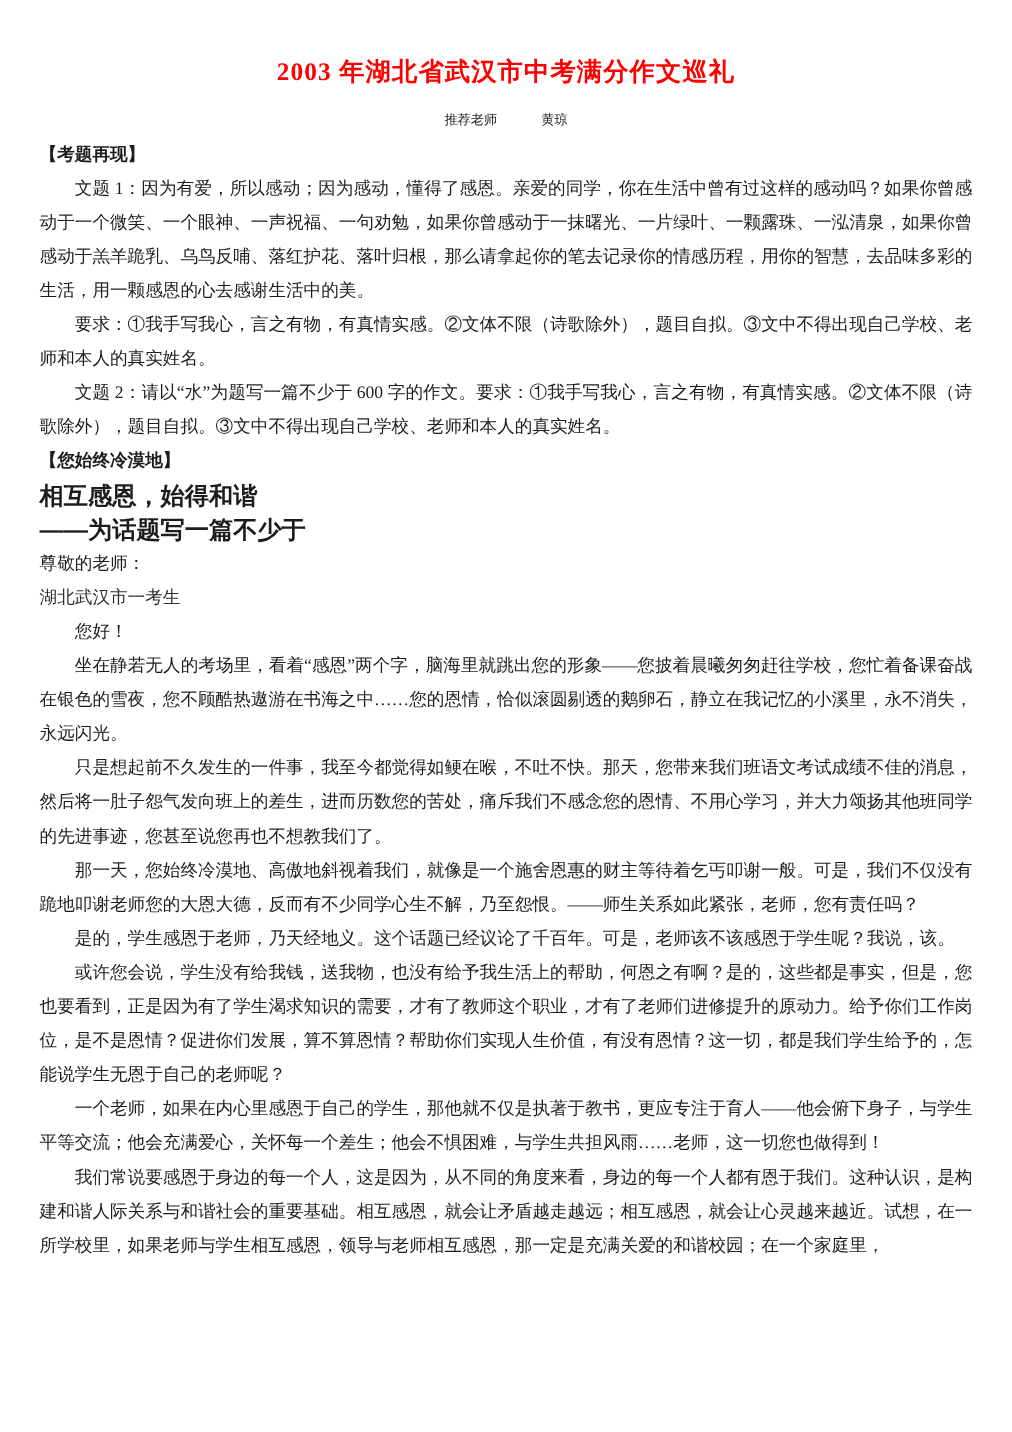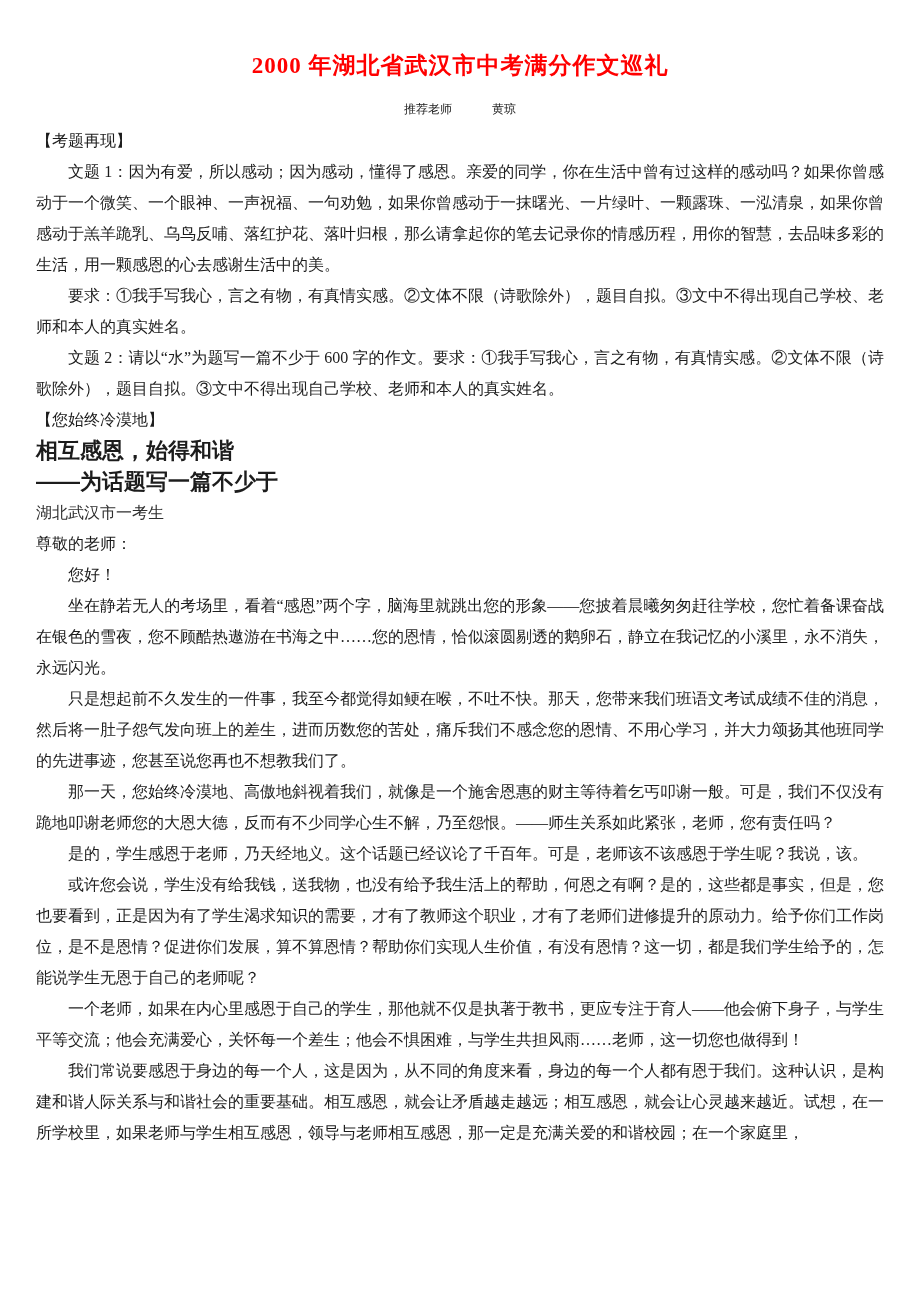"2000 年湖北省武汉市中考满分作文巡礼" h1.doc-title { text: 2000 -> 2003 }
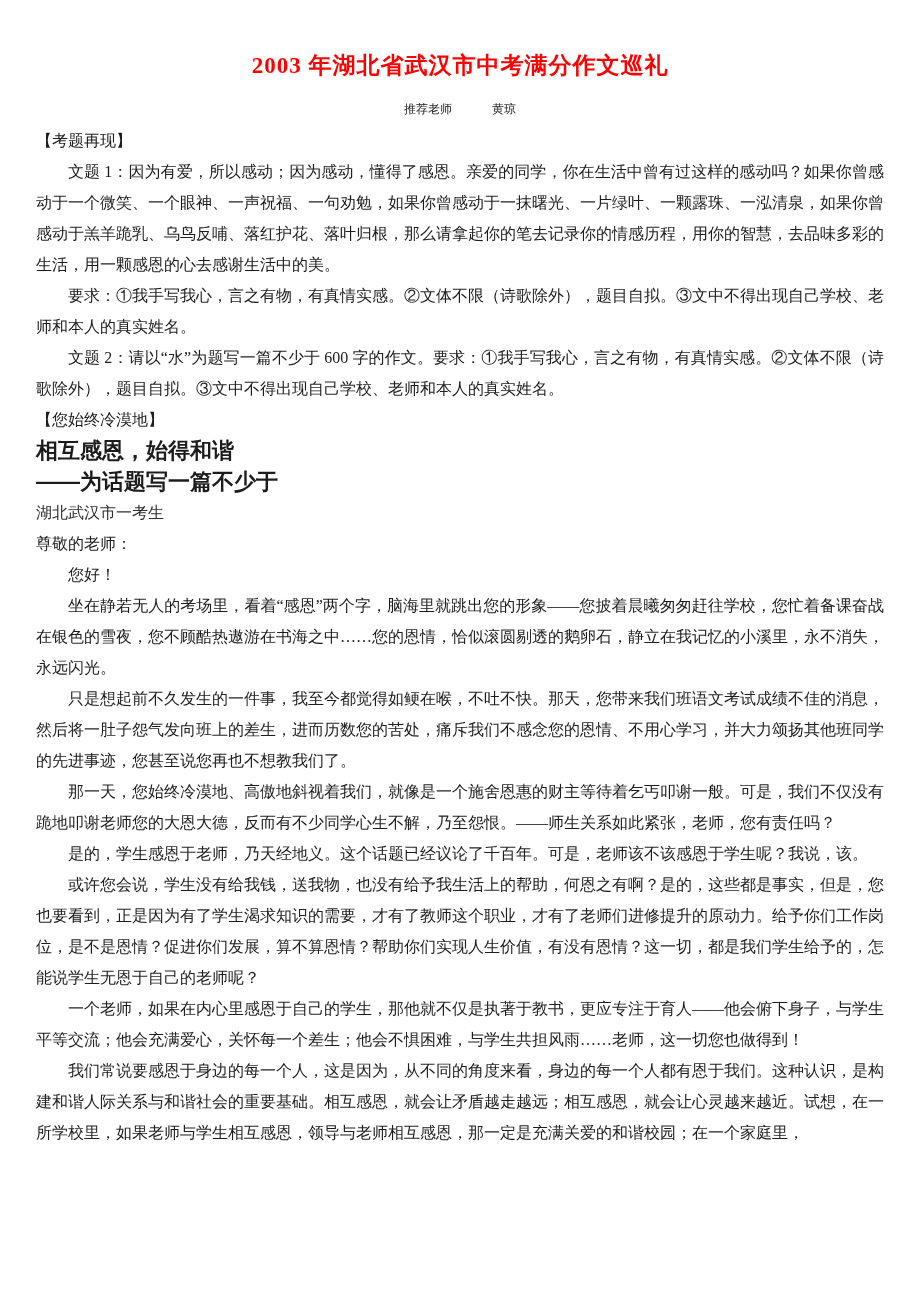"【考题再现】" .section-head { font-weight: none -> bold }
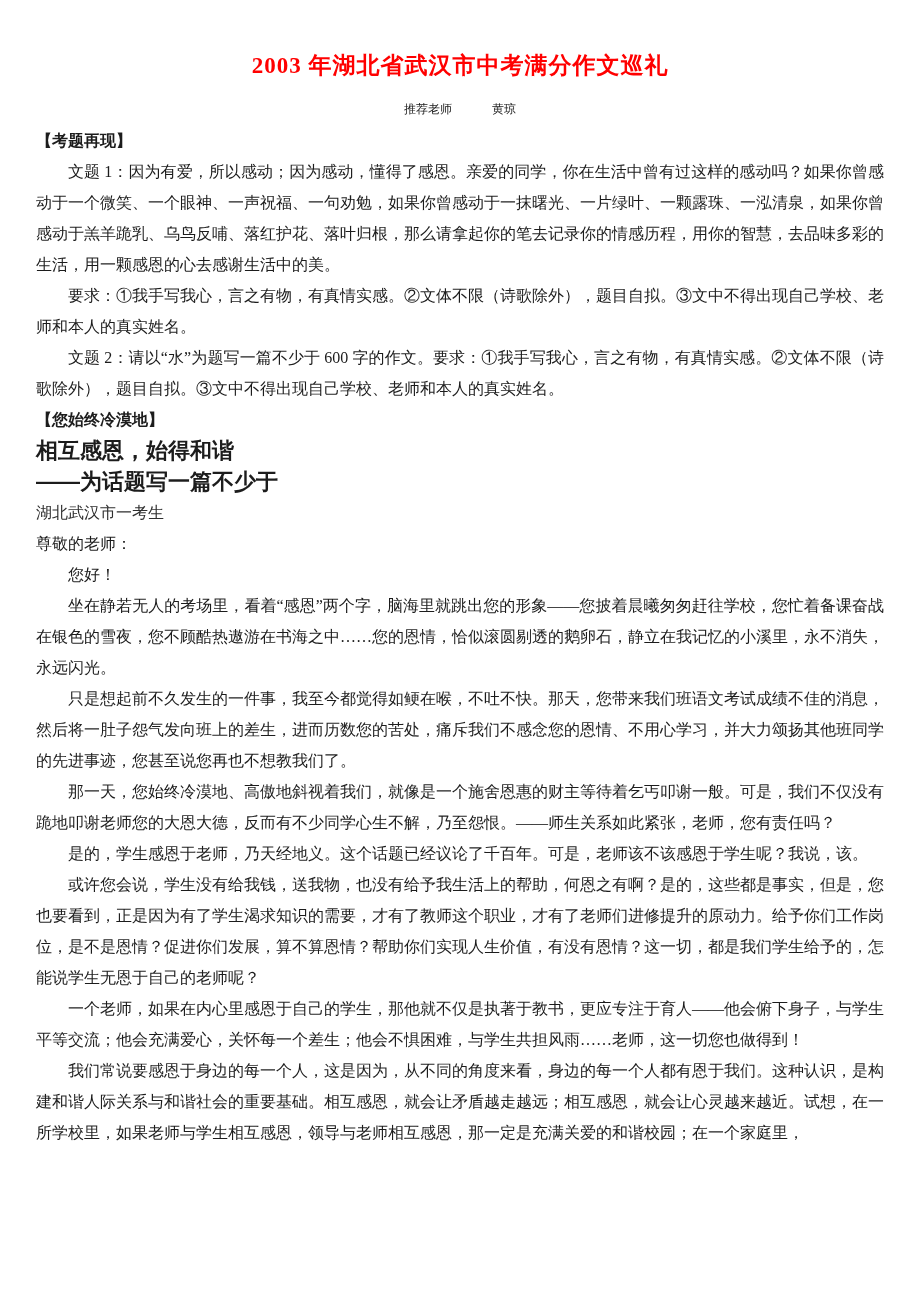"湖北武汉市一考生" p.line { order: before "尊敬的老师：" -> after "尊敬的老师：" }
